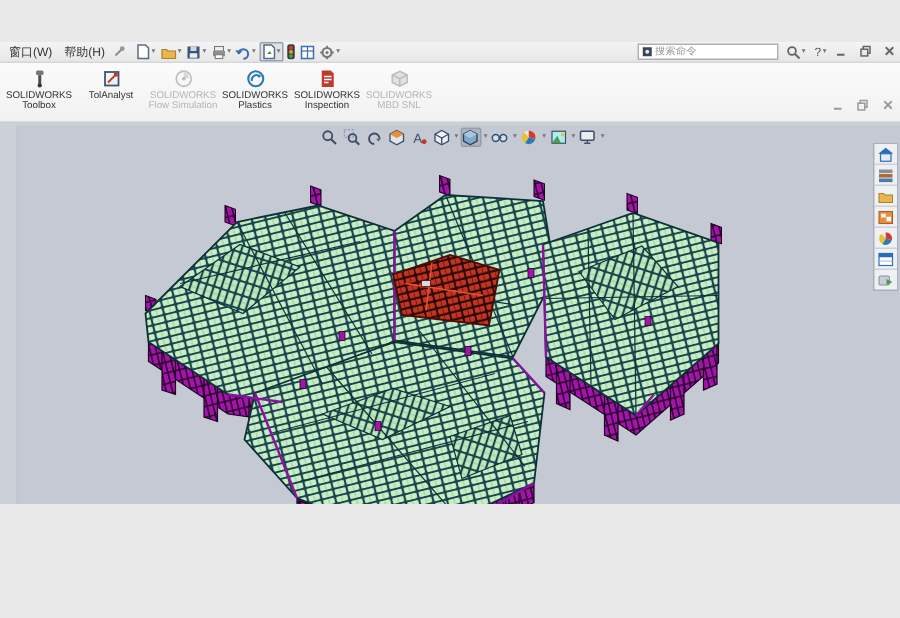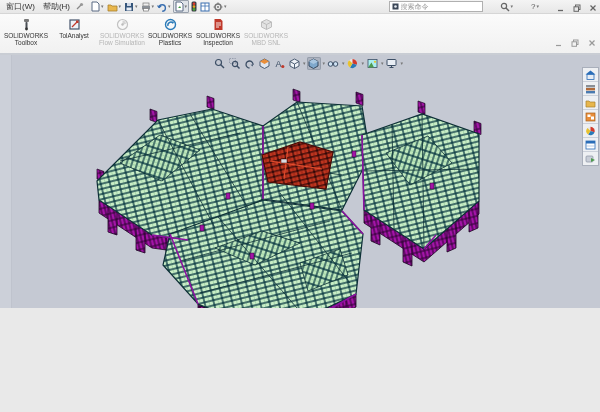"窗口(W)" .window { margin-top: none -> 28px }
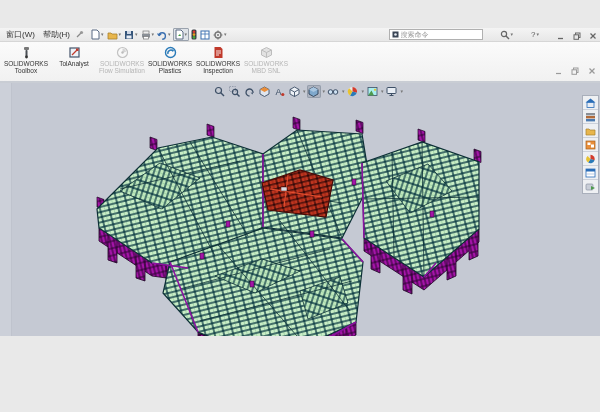"搜索命令" .tright { align-items: flex-end -> flex-start; gap: 16px -> 4px }
